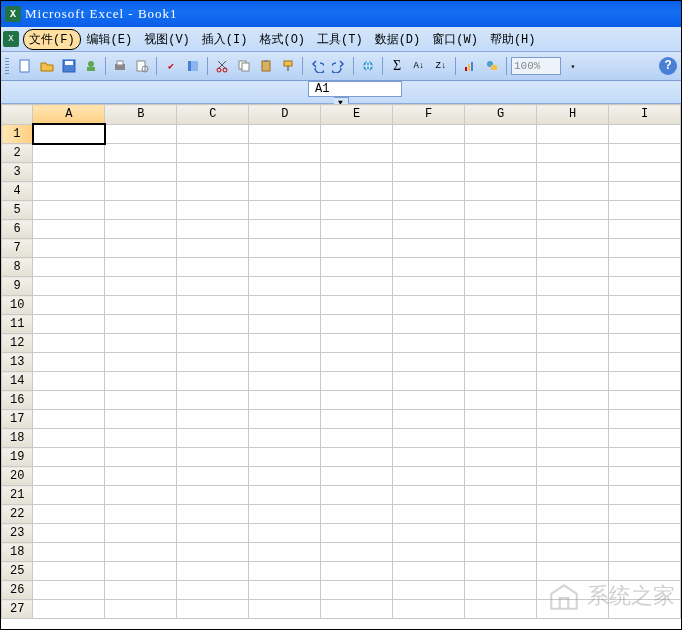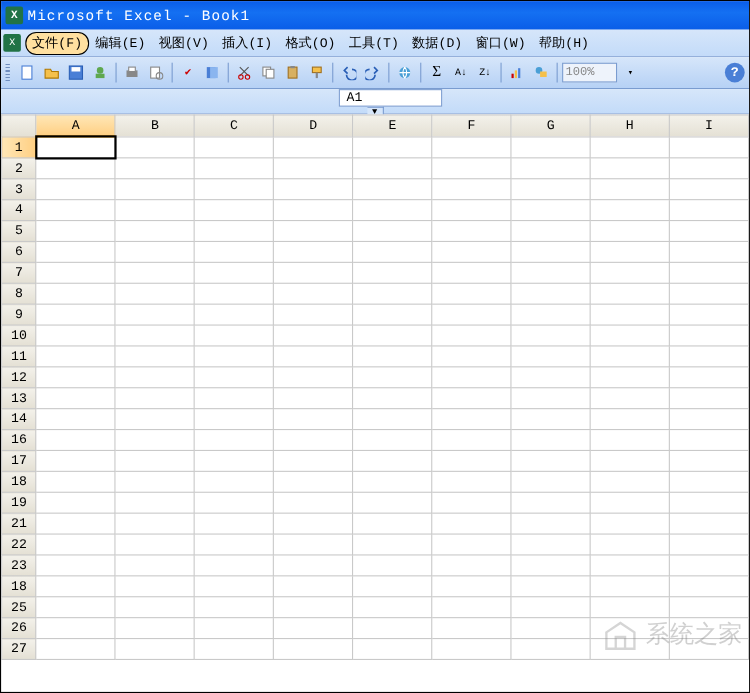"Microsoft Excel - Book1" .title-text { font-family: Liberation Mono, monospace -> Liberation Serif, serif }
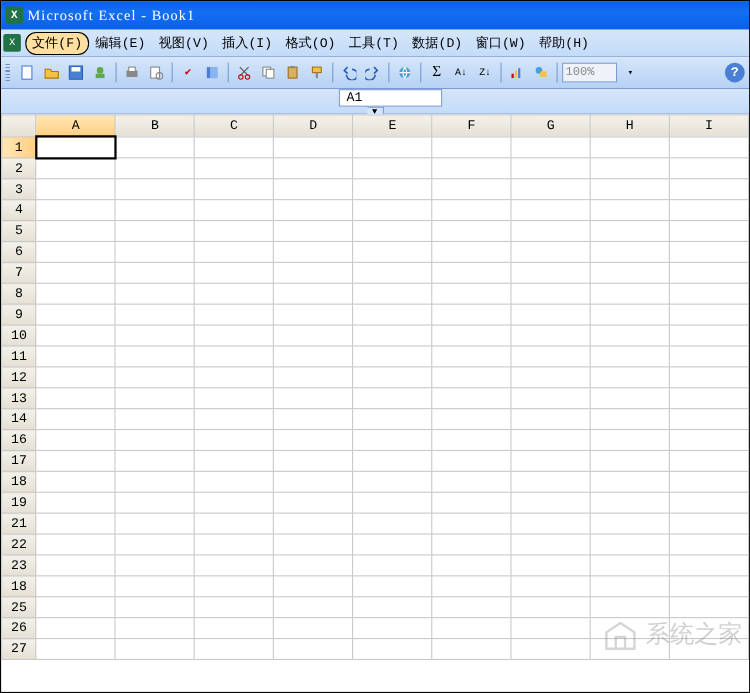"20" tr { html: none -> <tr> <th>20</th> <td></td> <td></td> <td></td> <td></td> <td></td> <td></td> <td></td> <td></td> <td></td> </tr> }
